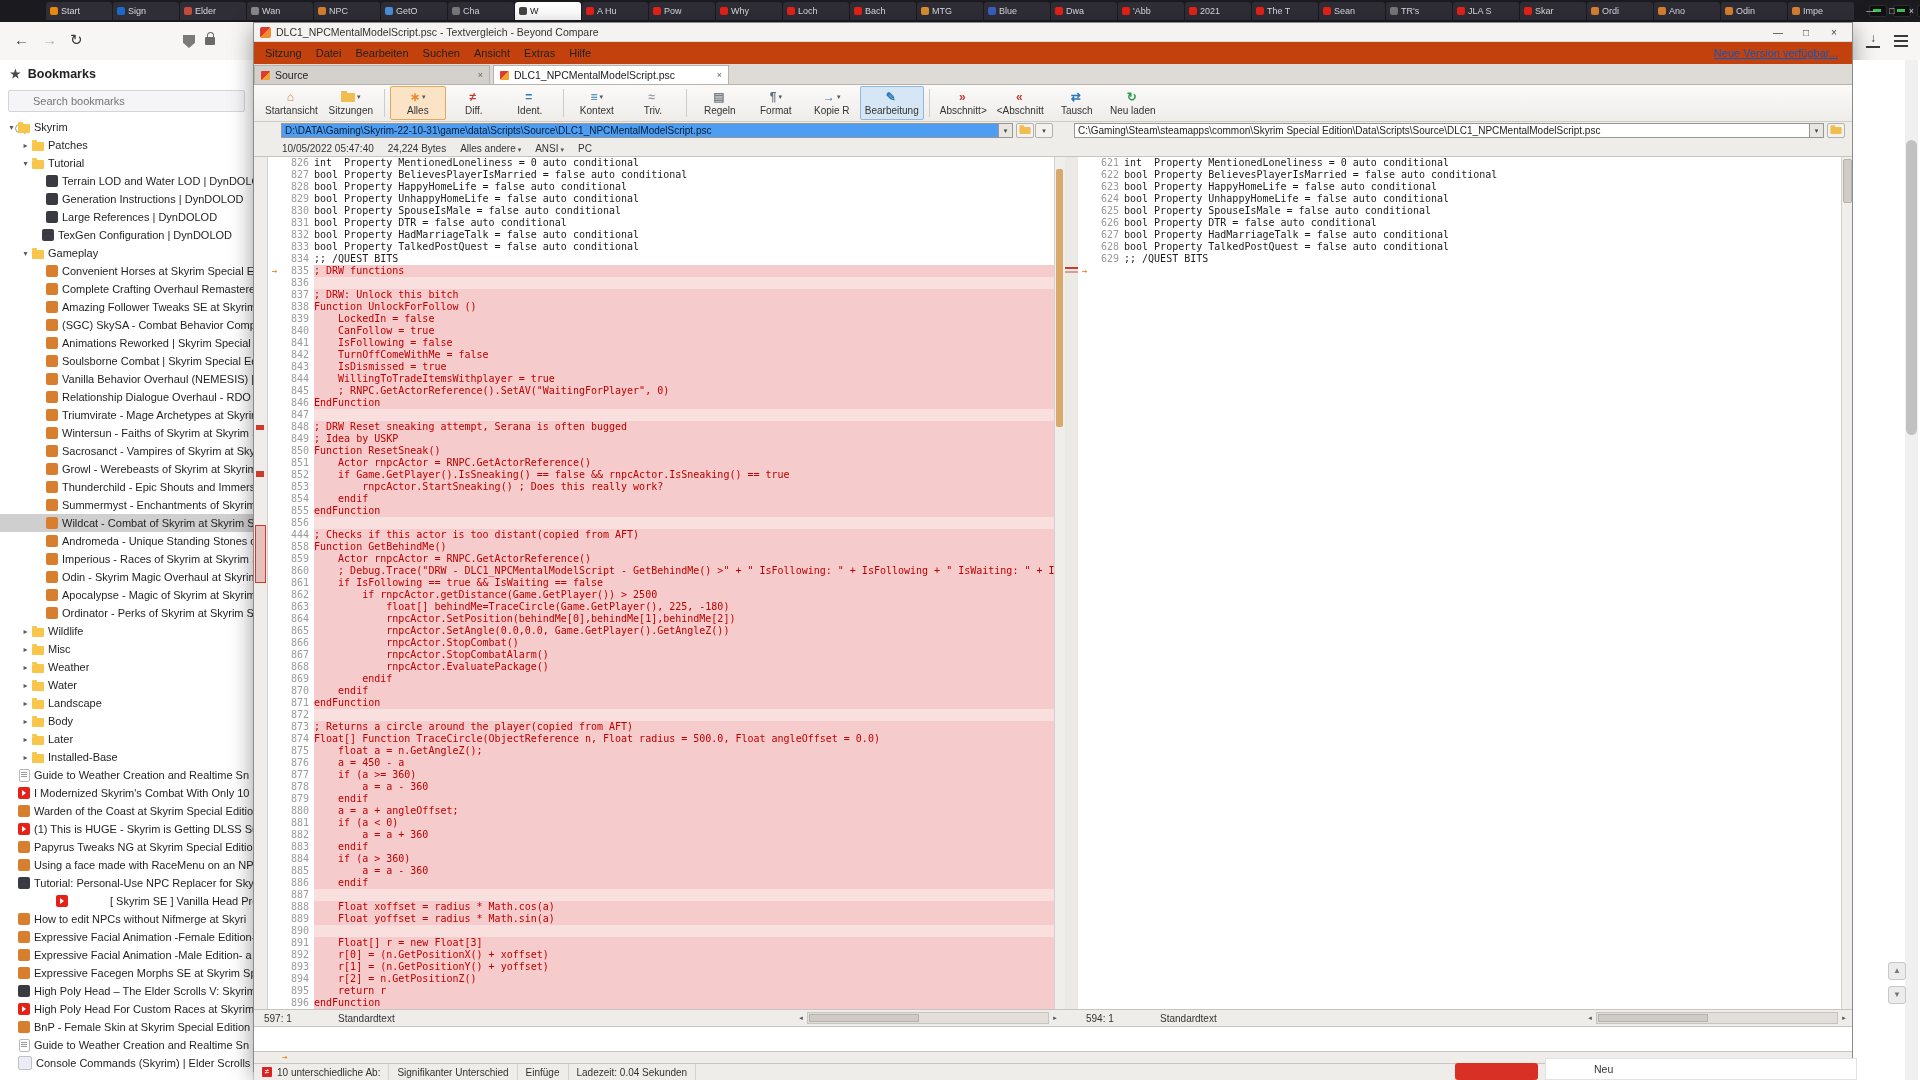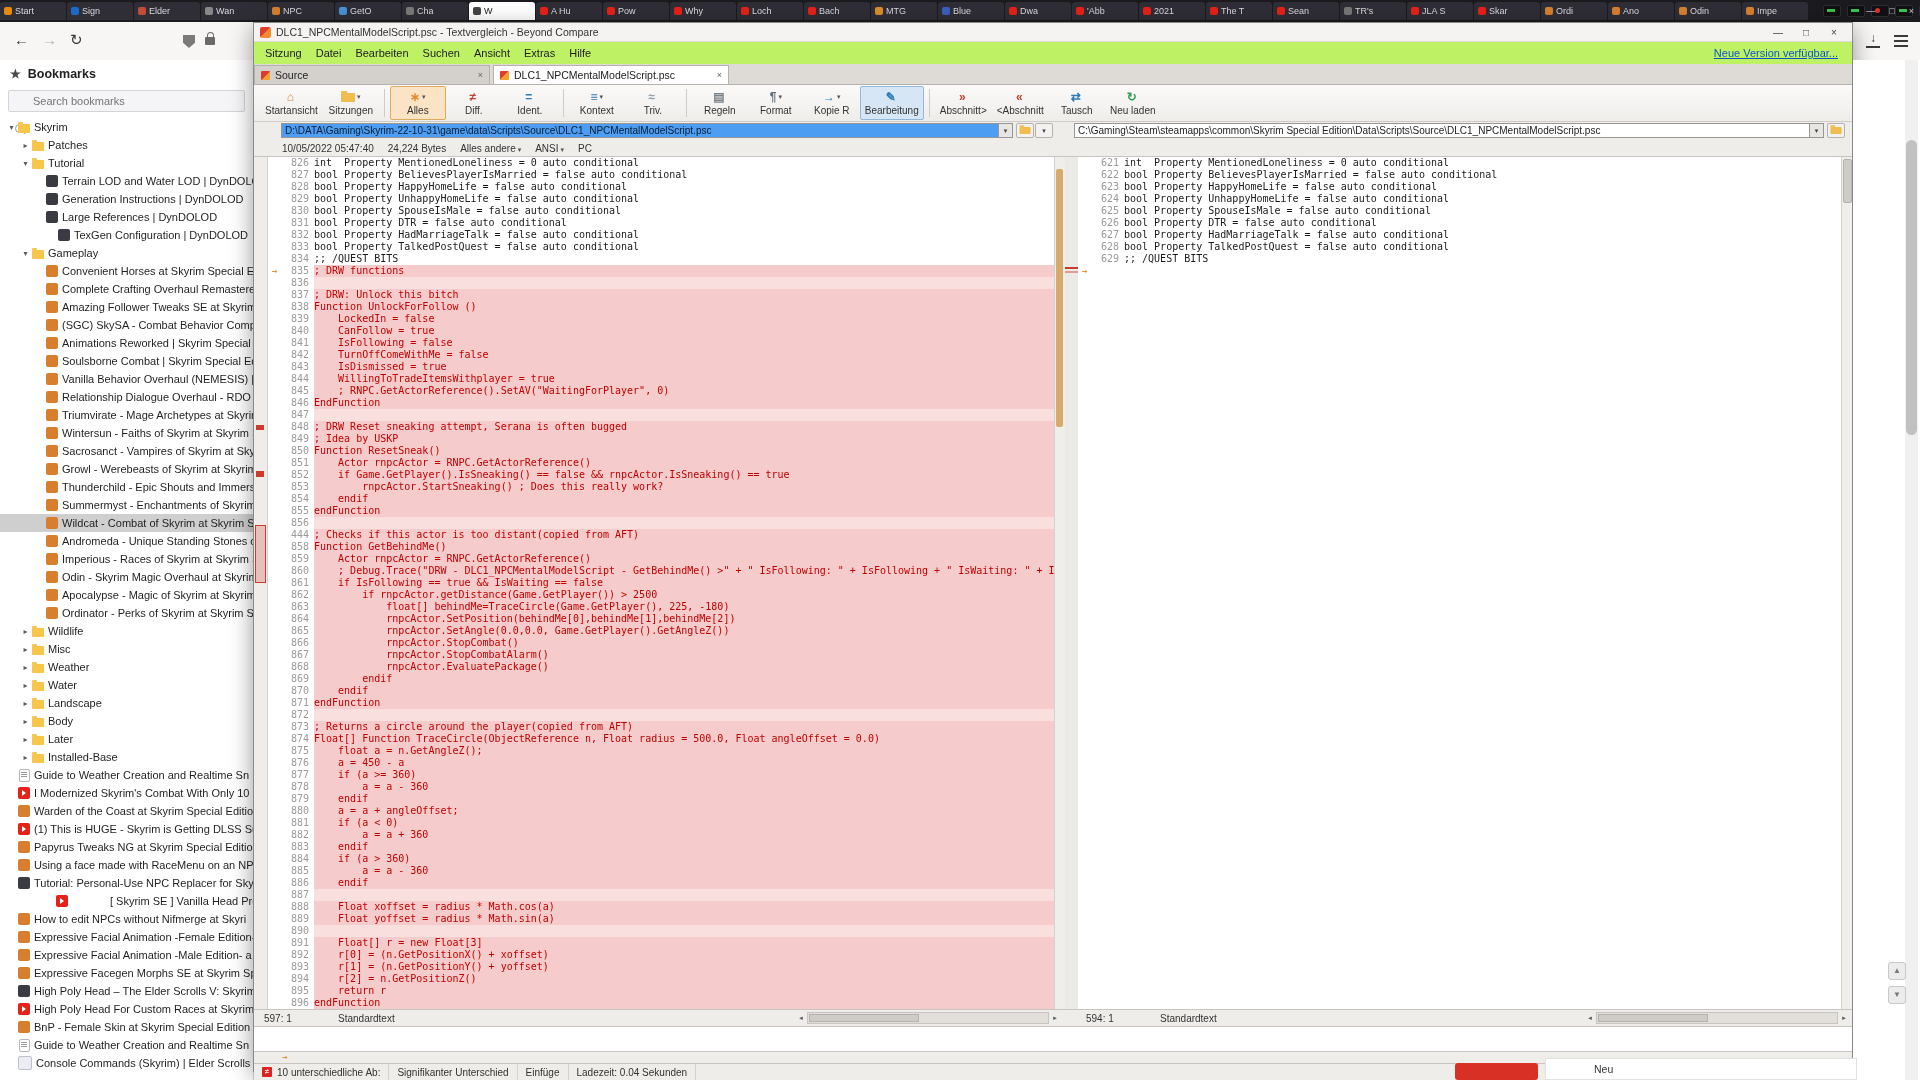"Start" .ff-tabs { padding-left: none -> 46px }
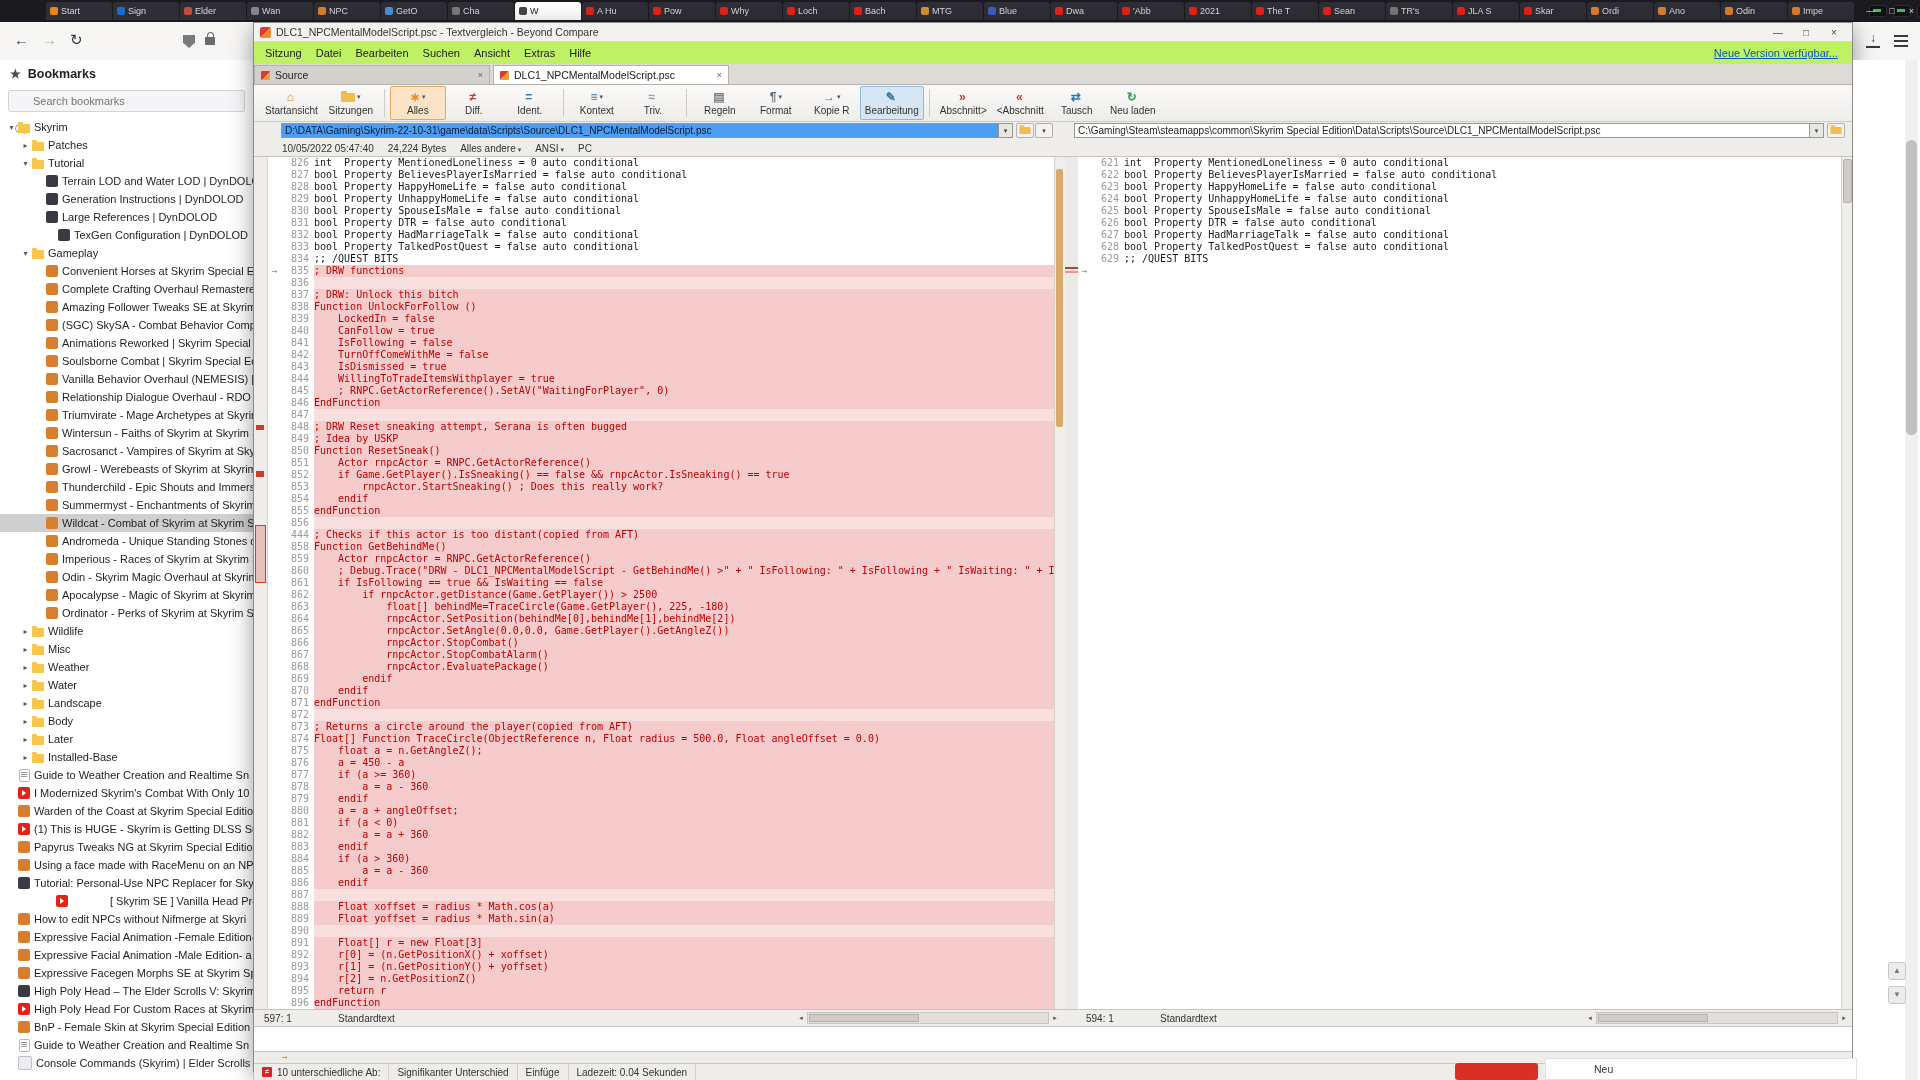"Sitzung" .bc-menu { background: #bef264 -> #c2410c }
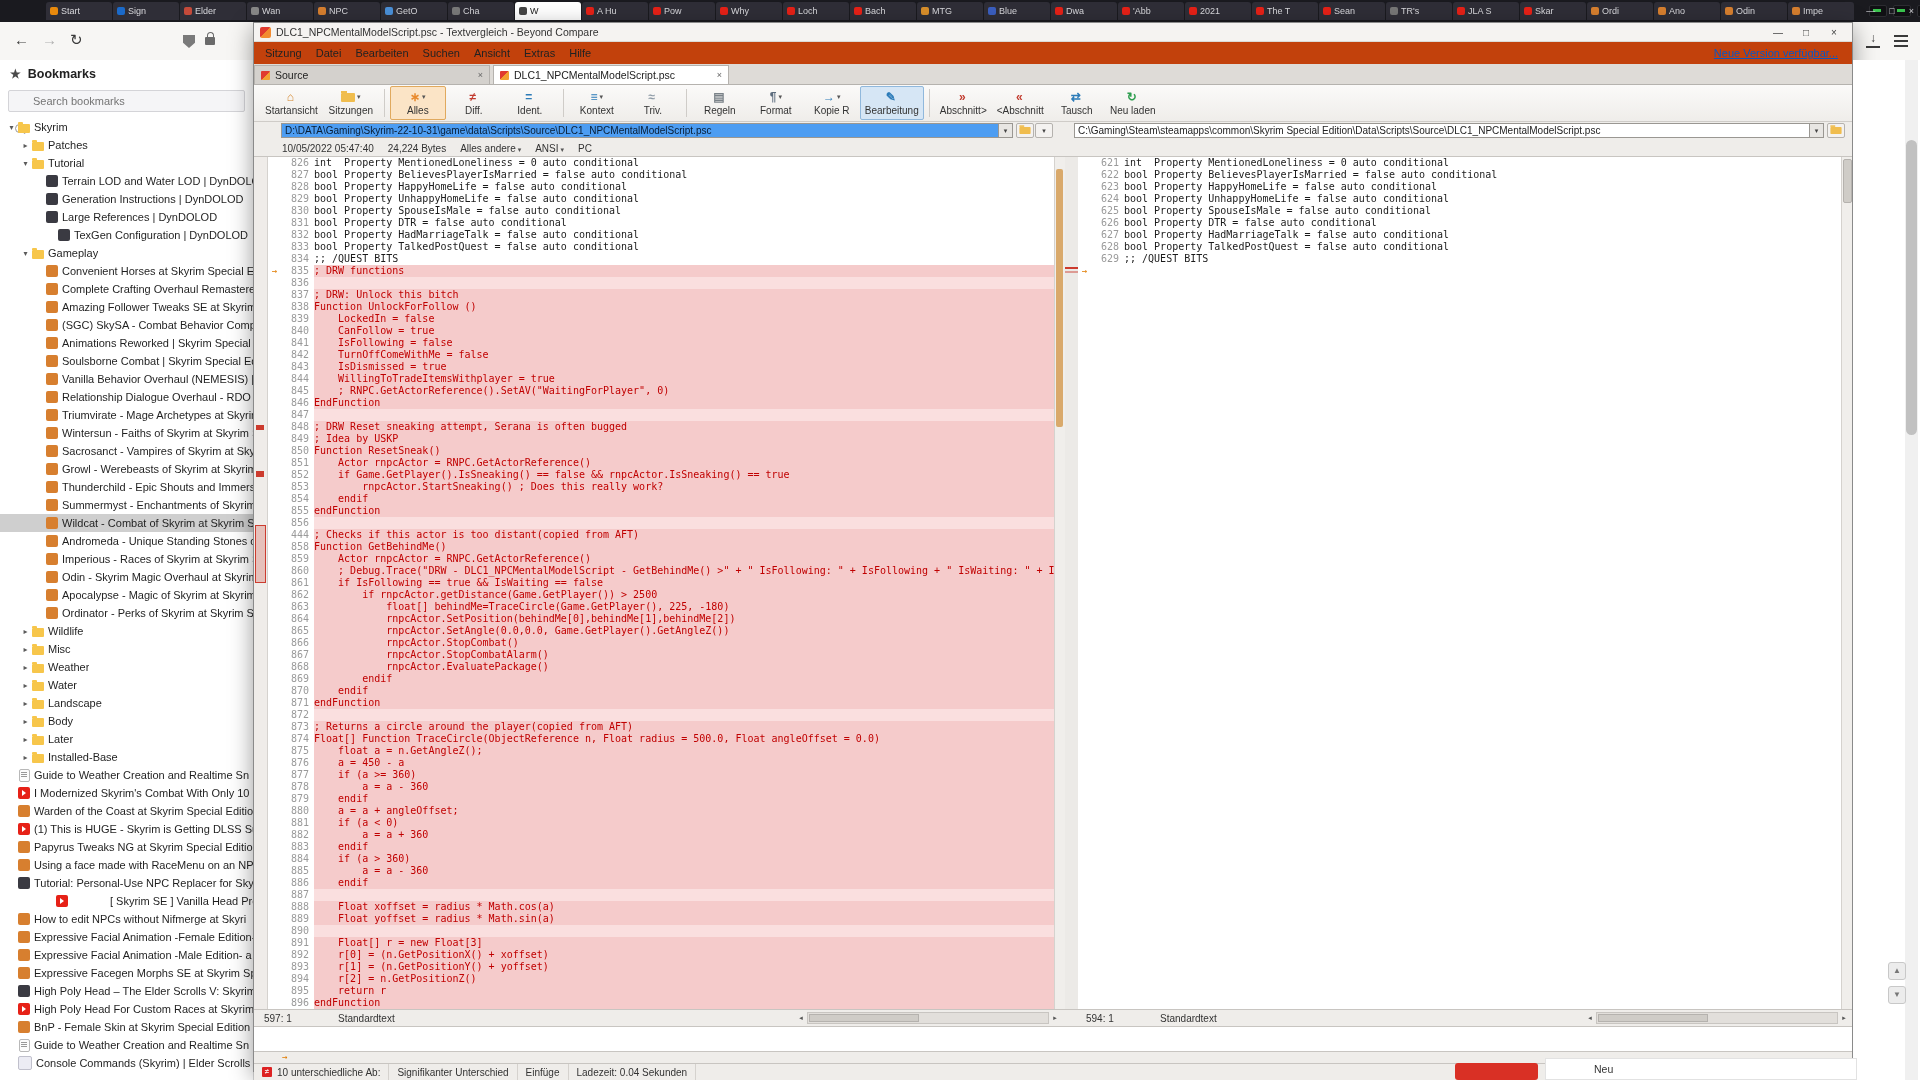"TexGen Configuration | DynDOLOD" div.sbitem { padding-left: 46px -> 30px }
